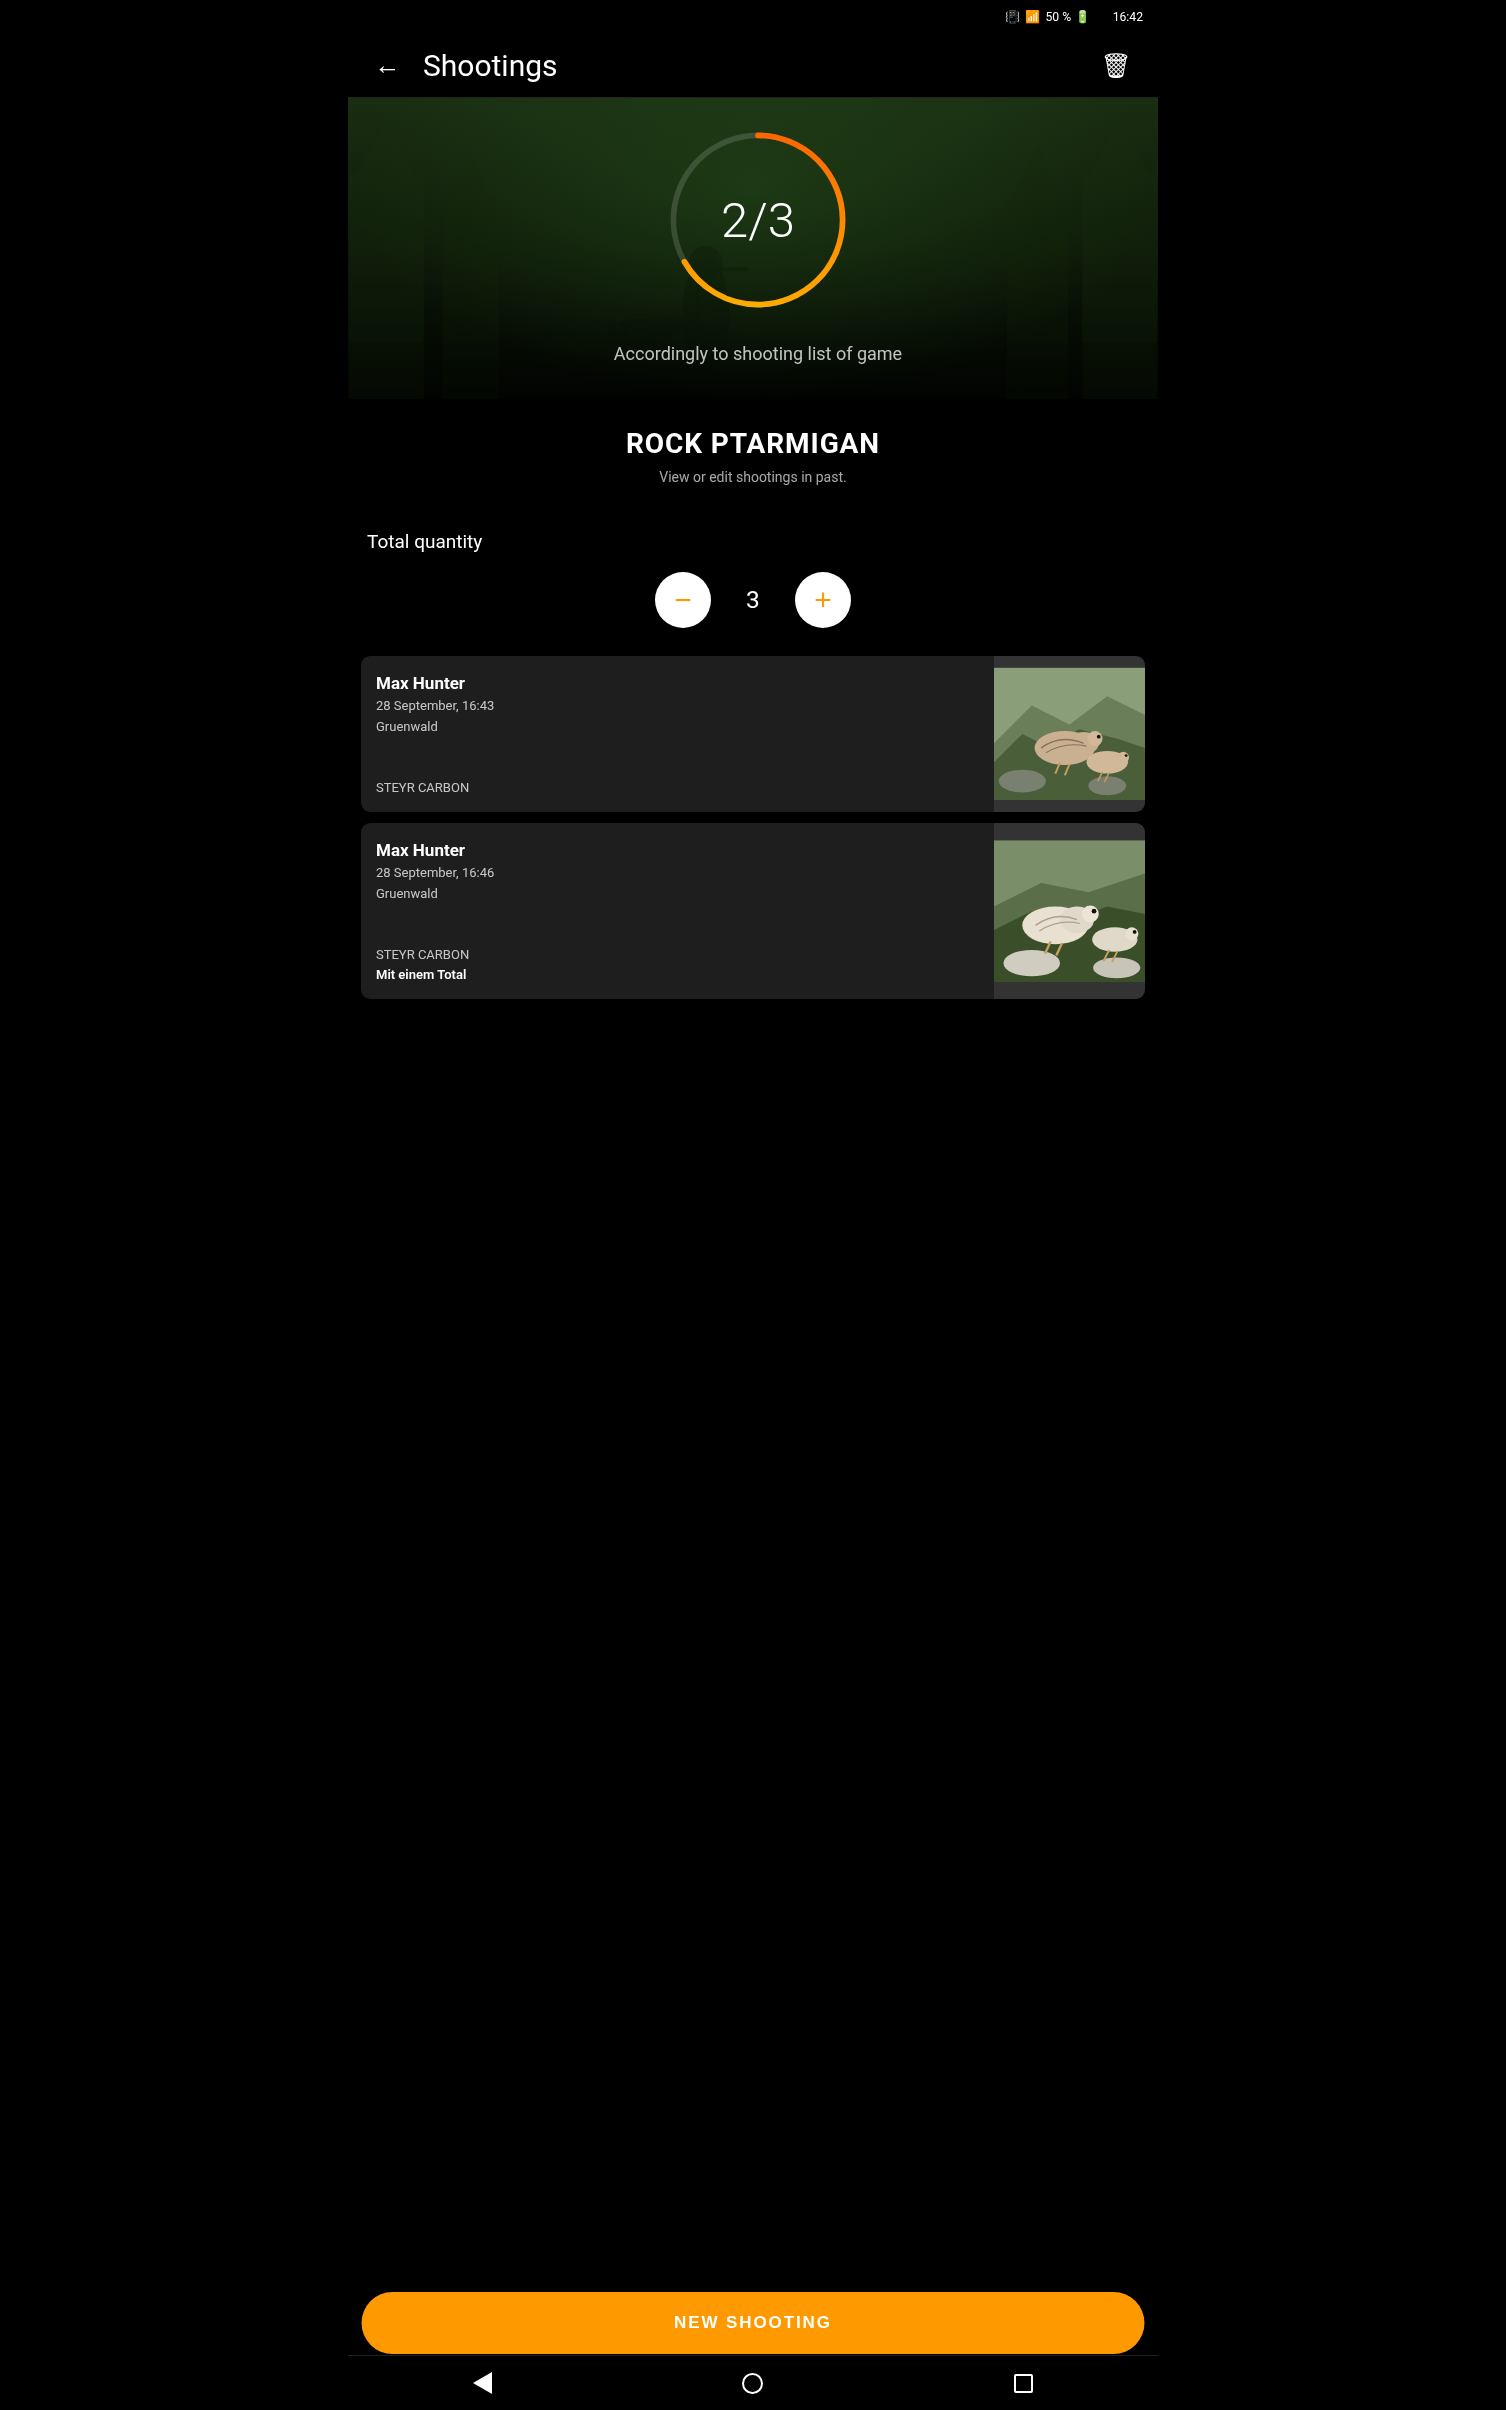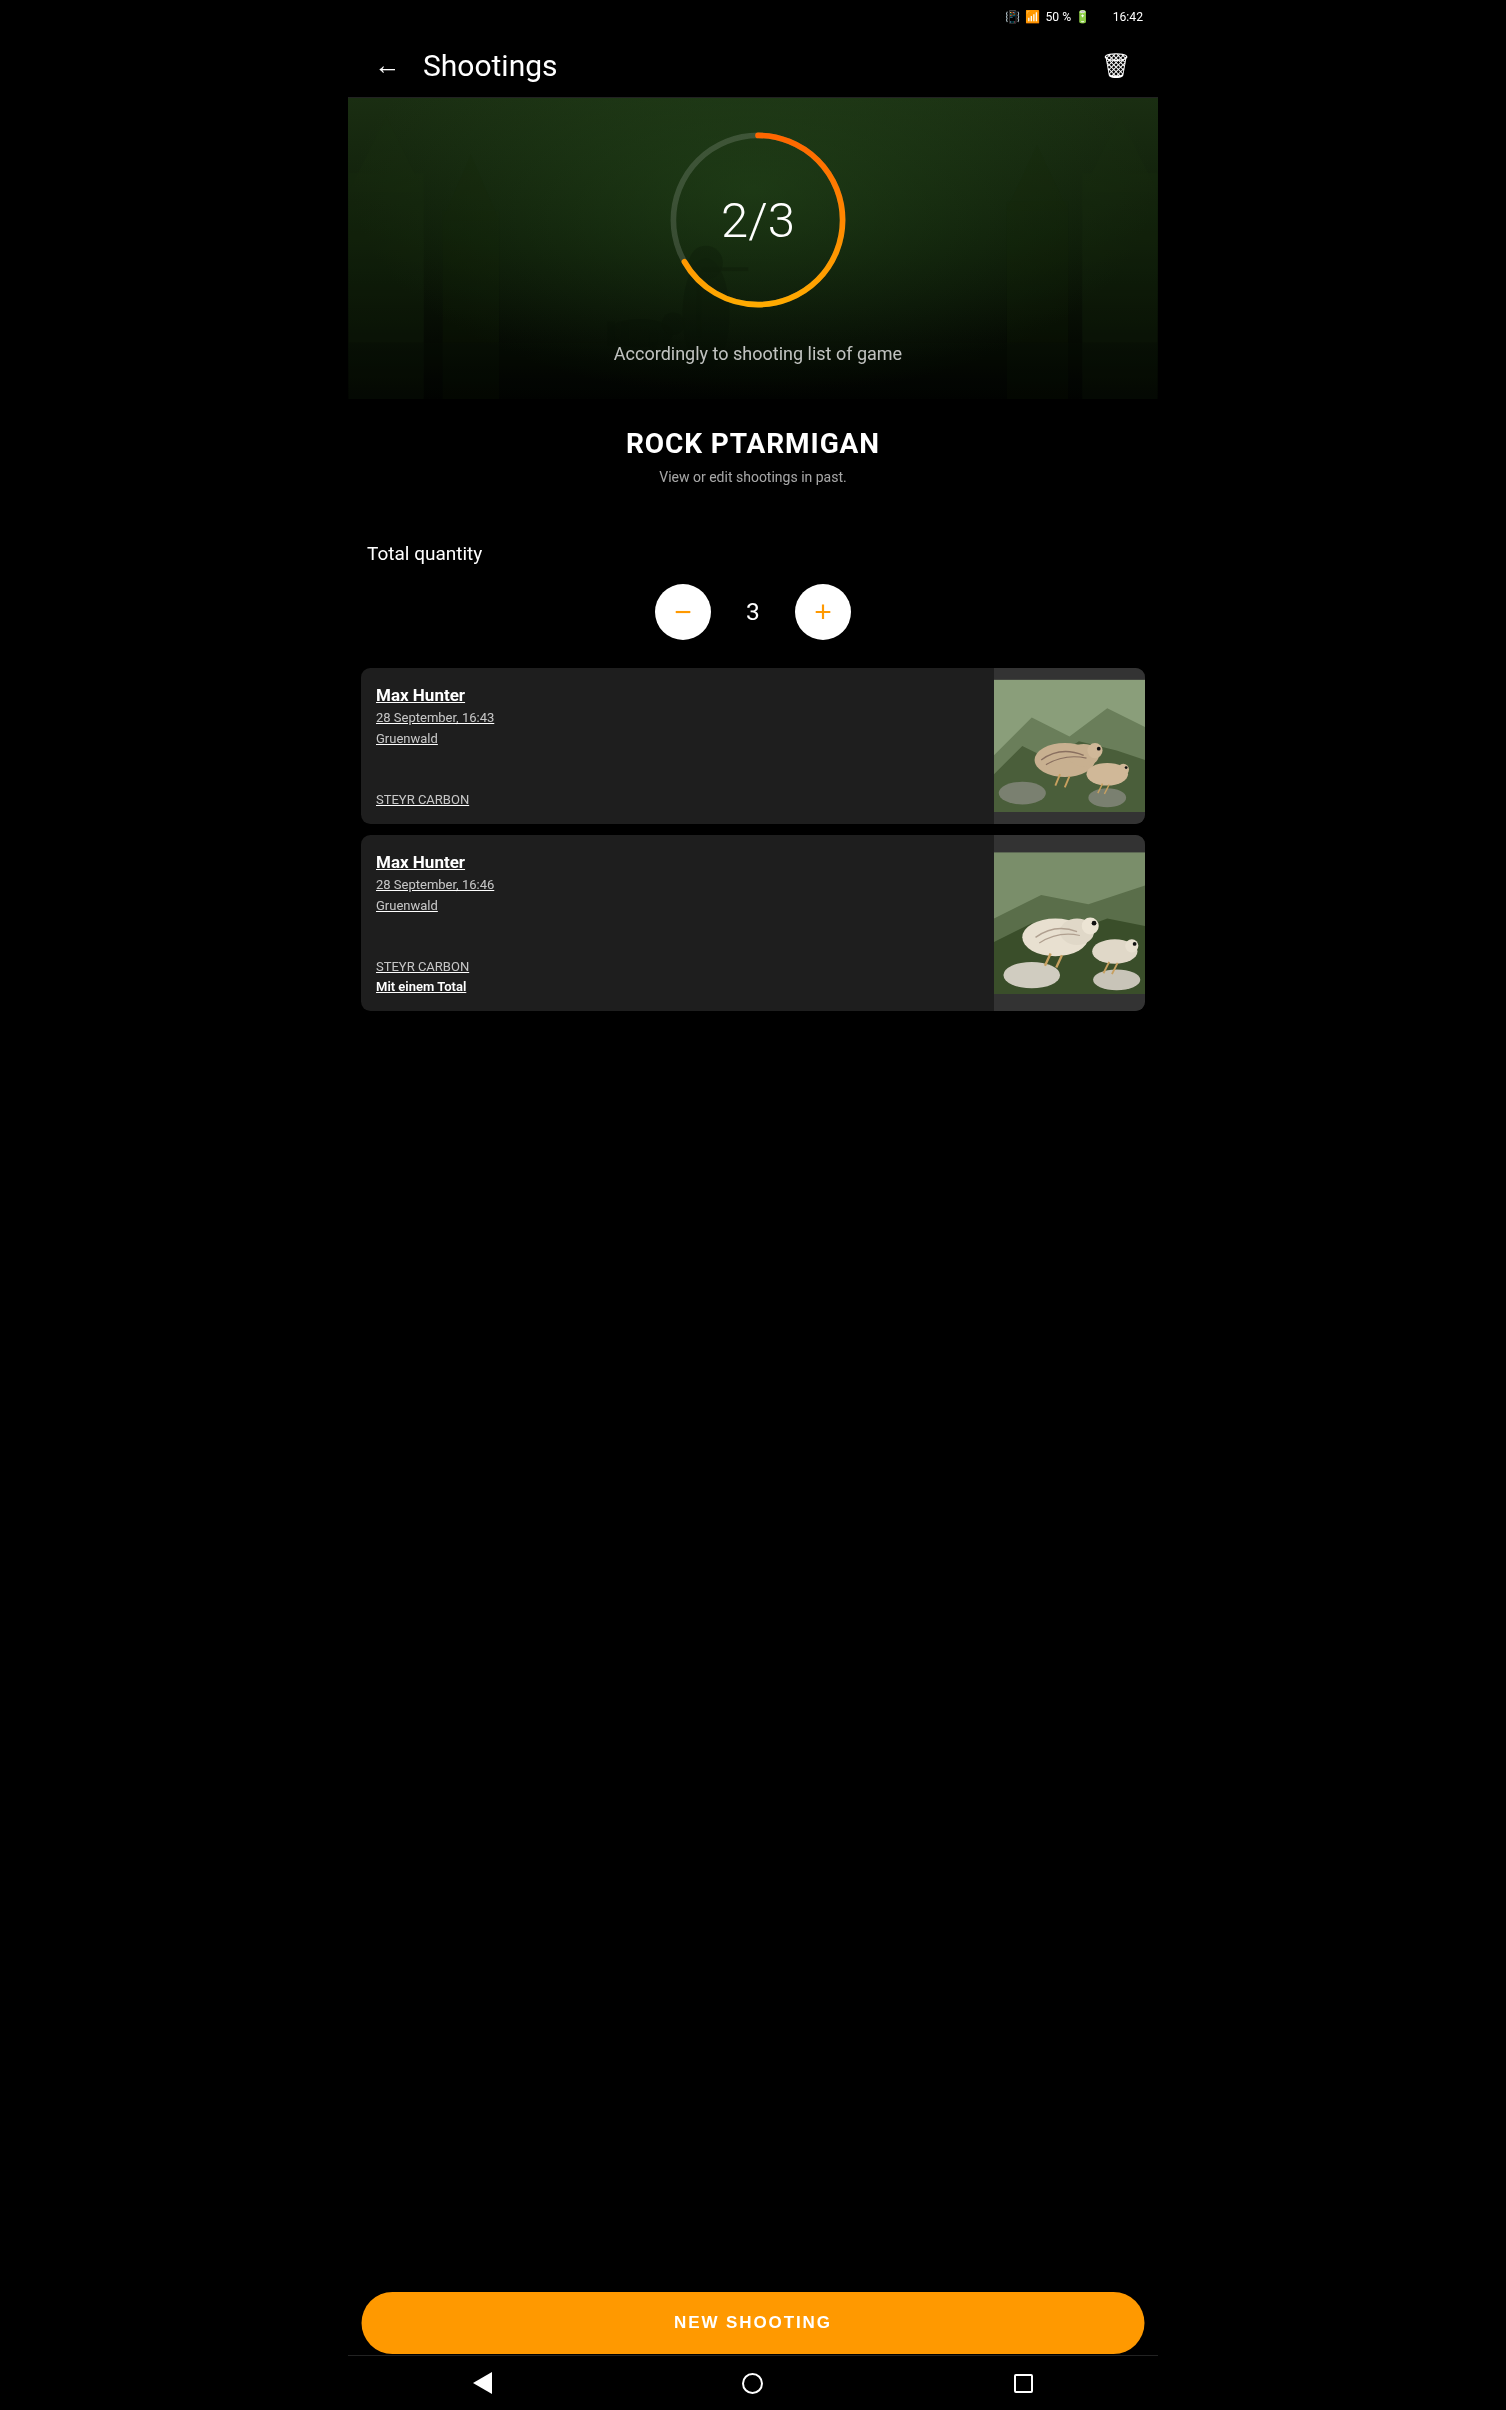"View or edit shootings in" .species-subtitle { margin-bottom: 28px -> 16px }
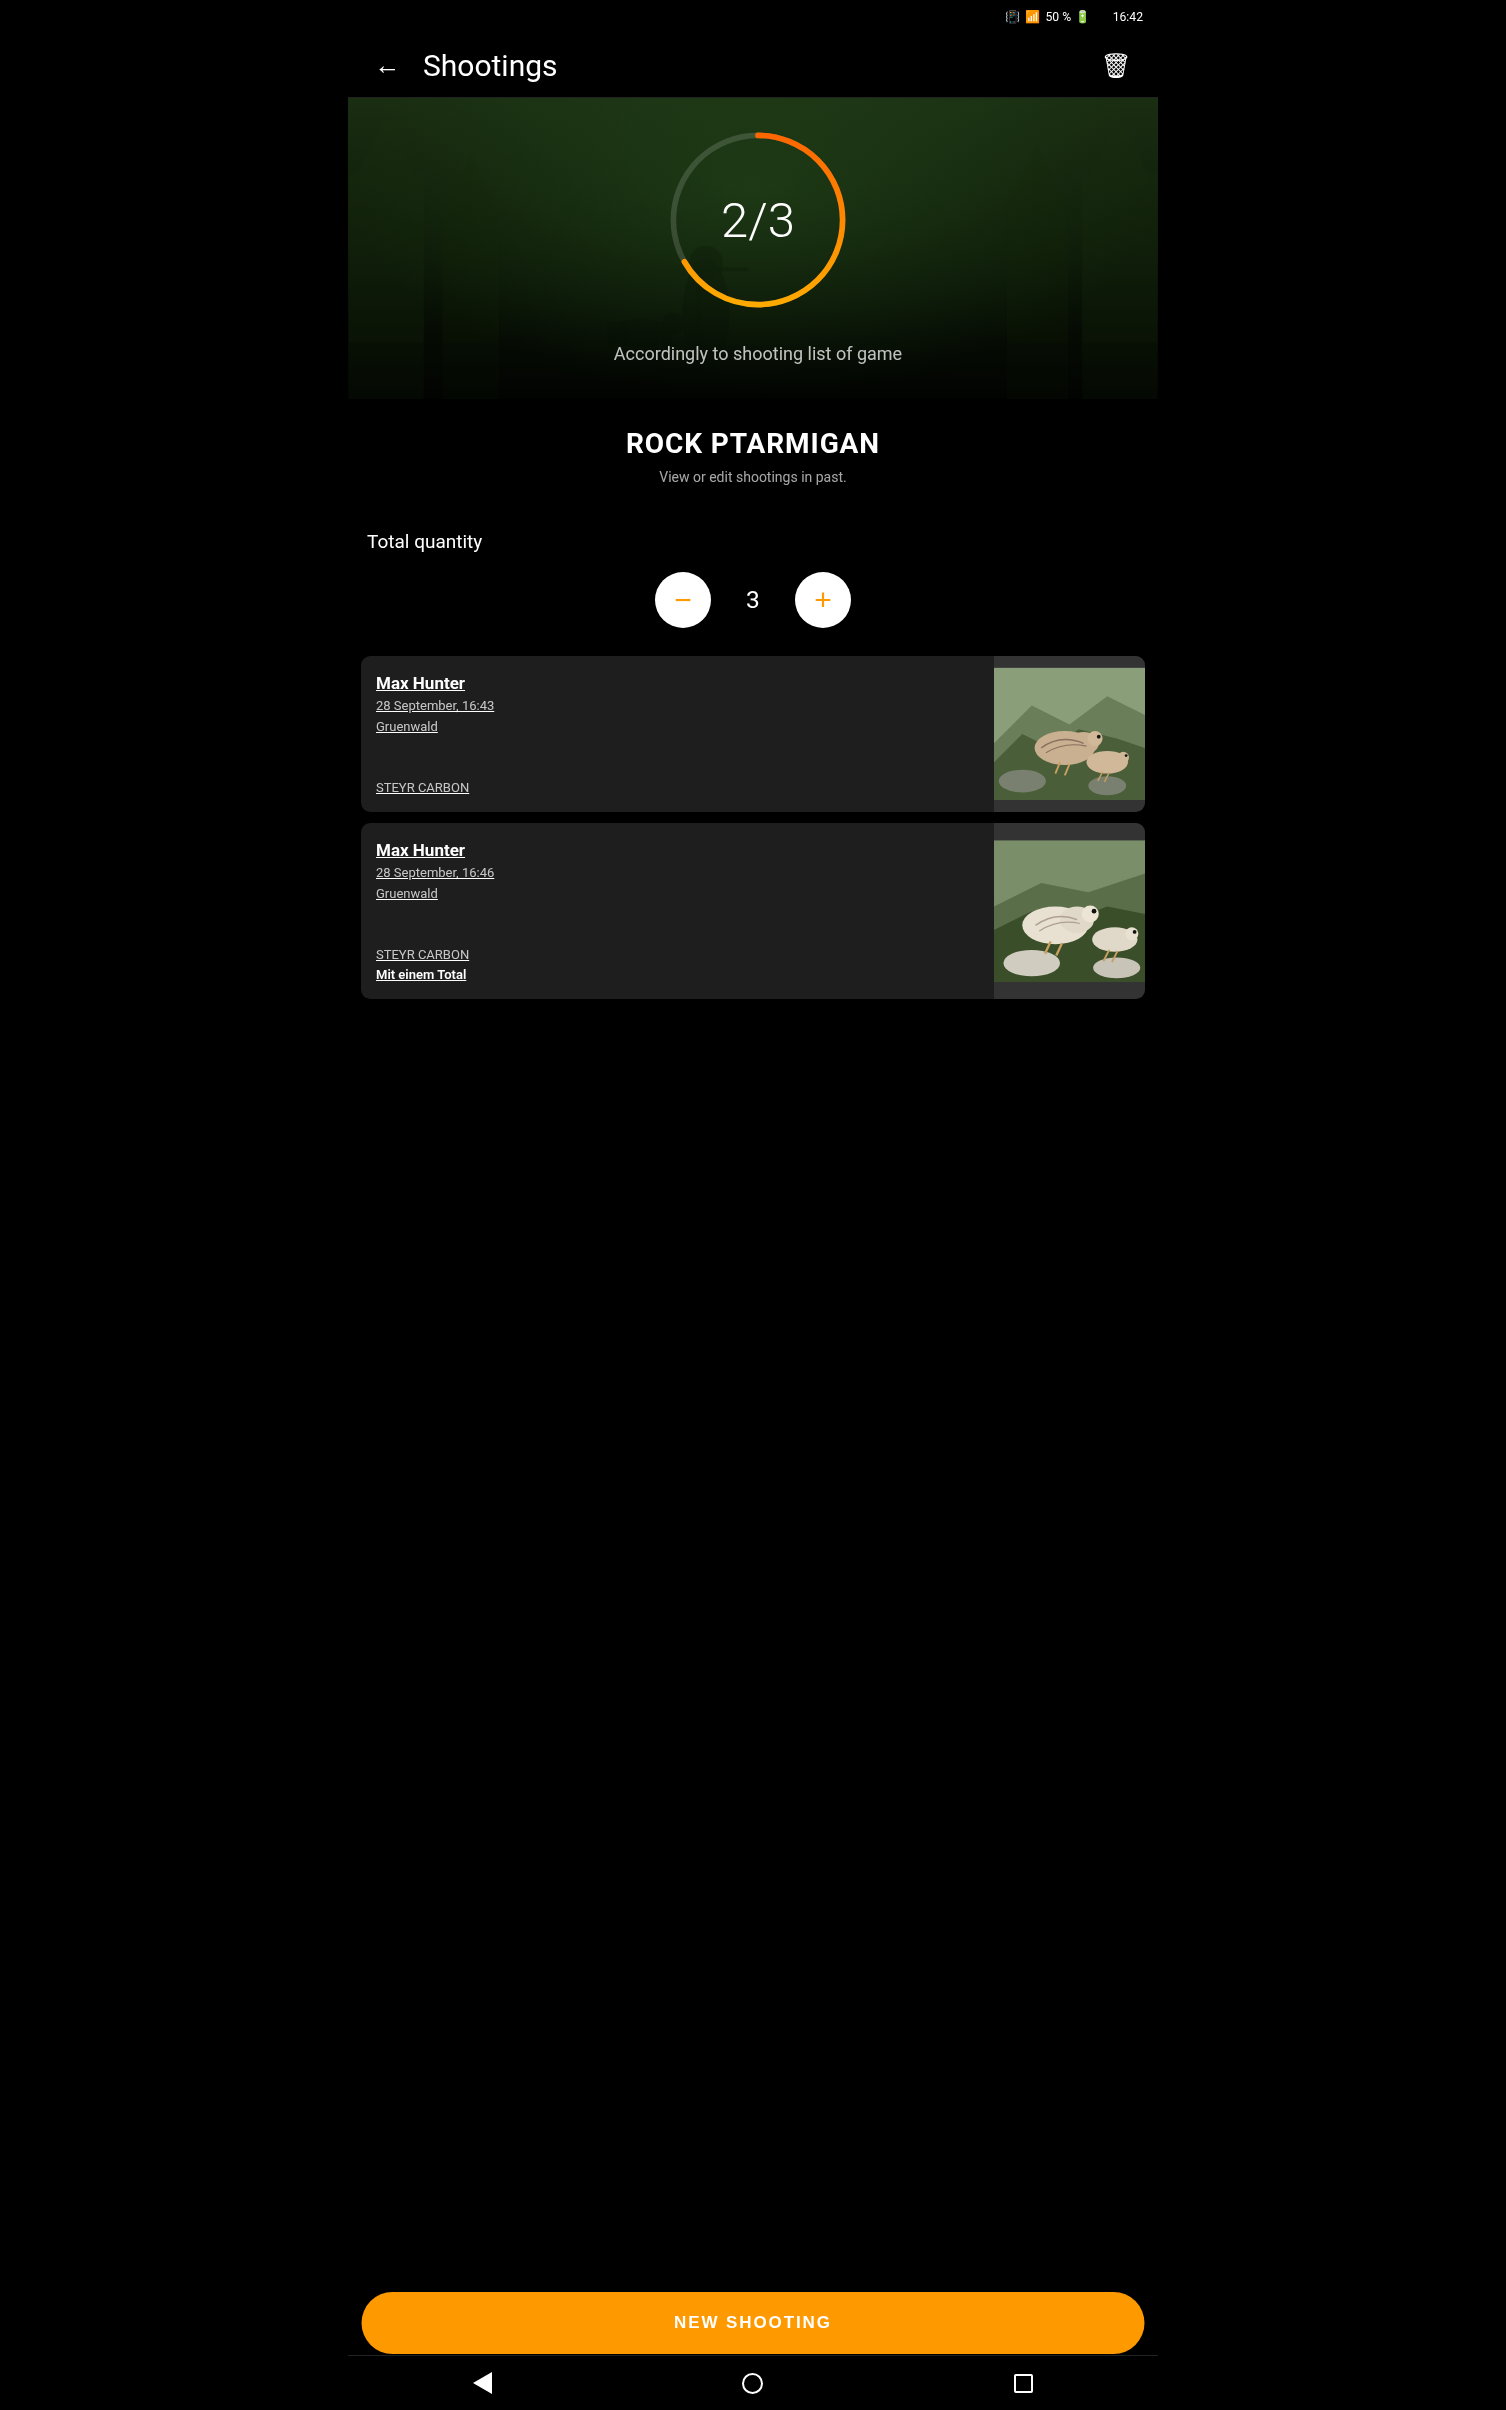"Max Hunter" .cards-section { text-decoration: underline -> none }
